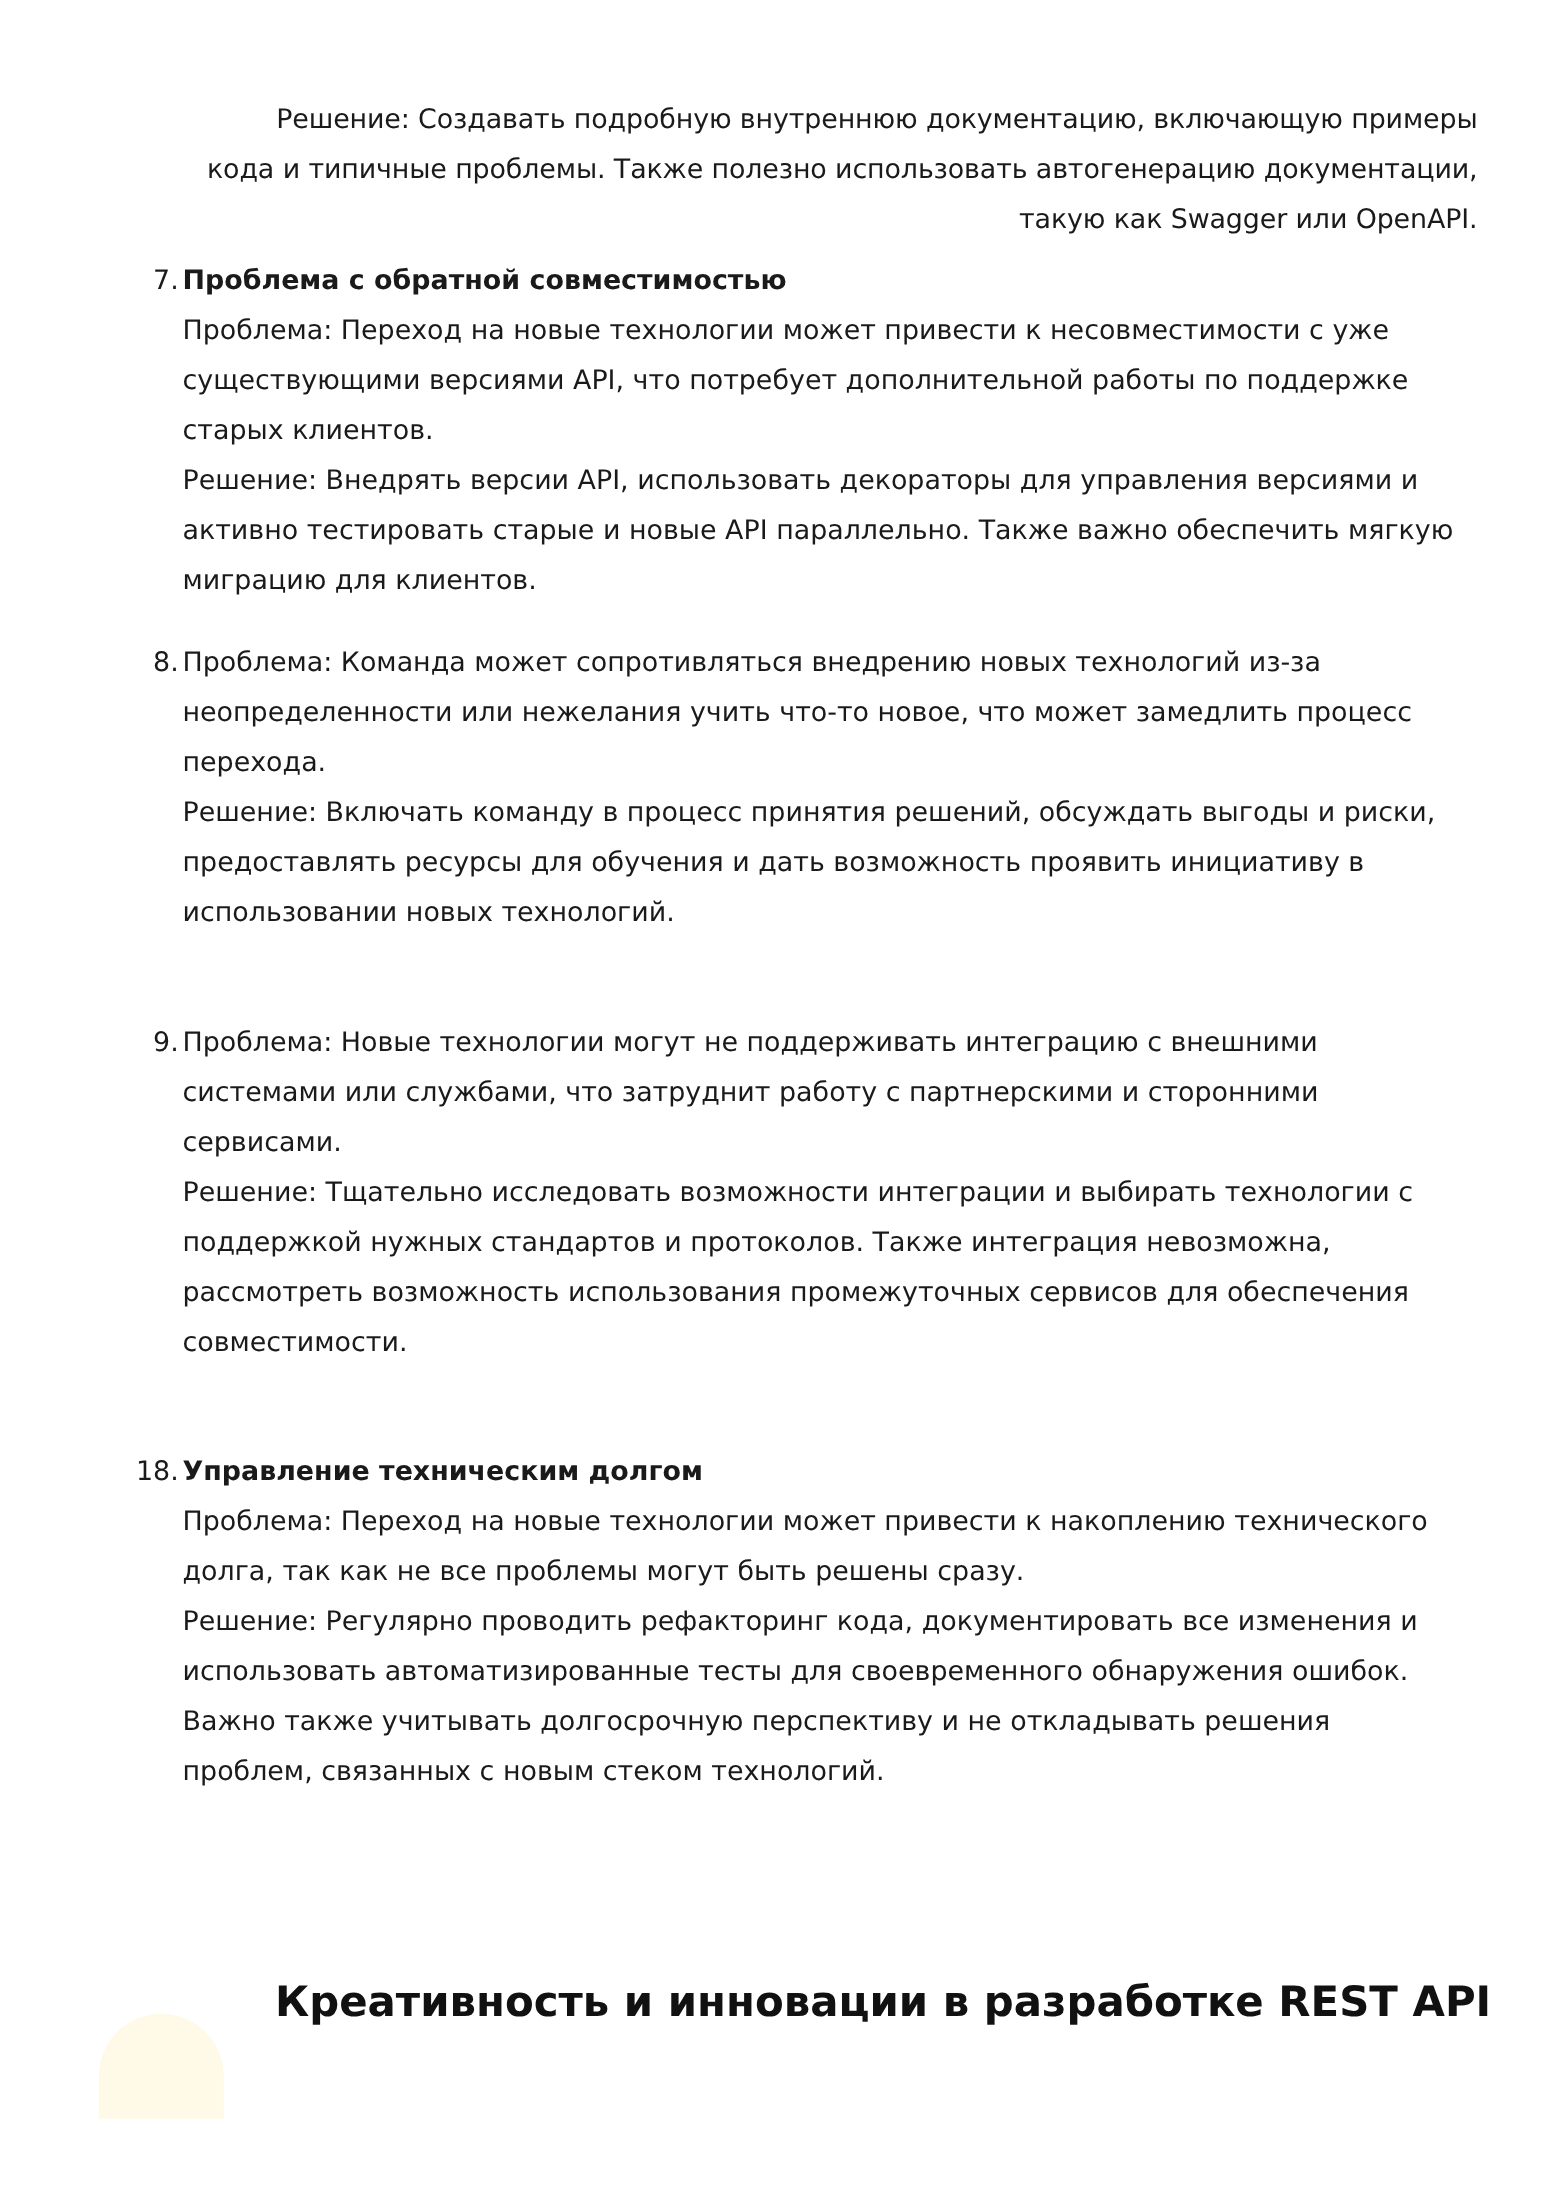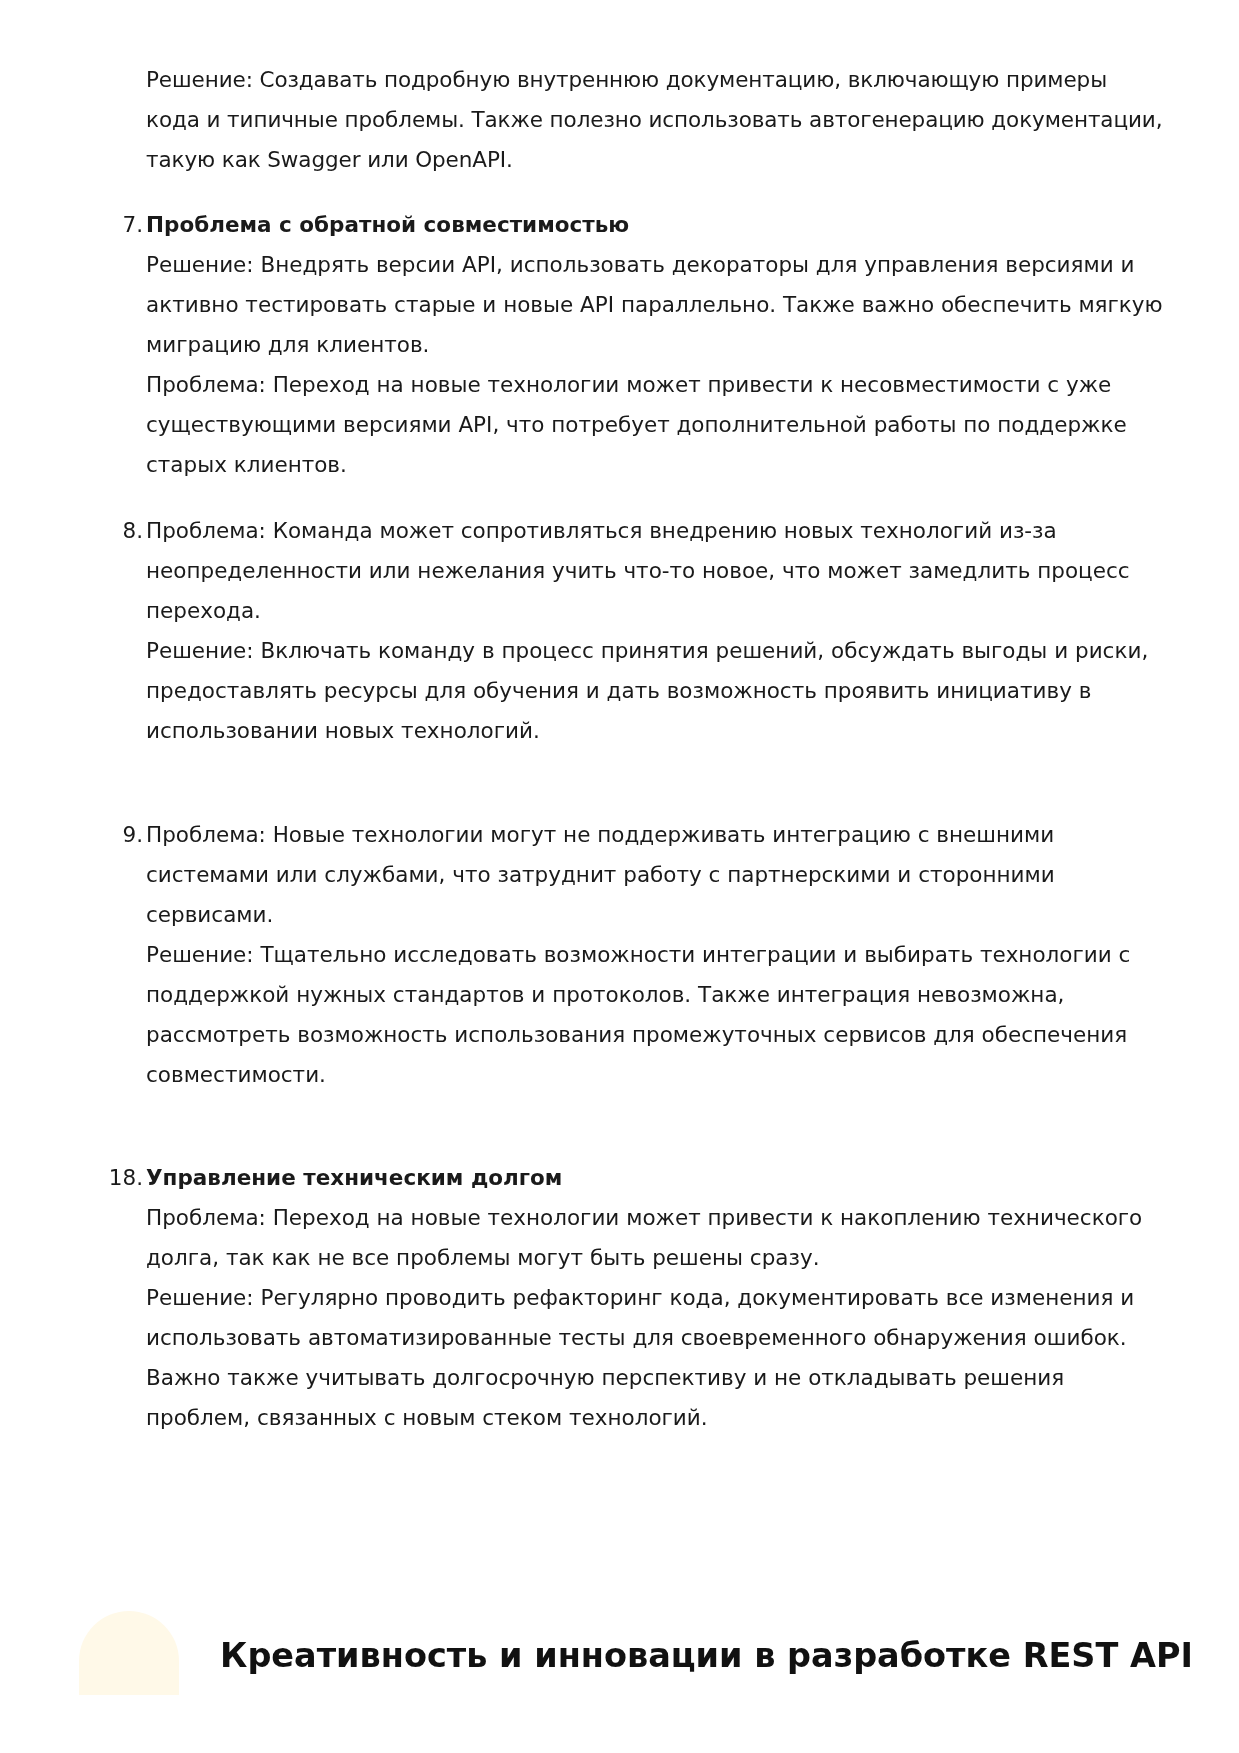"Решение: Создавать подробную внутреннюю" .para { margin: 0 -> 16px; text-align: none -> right }
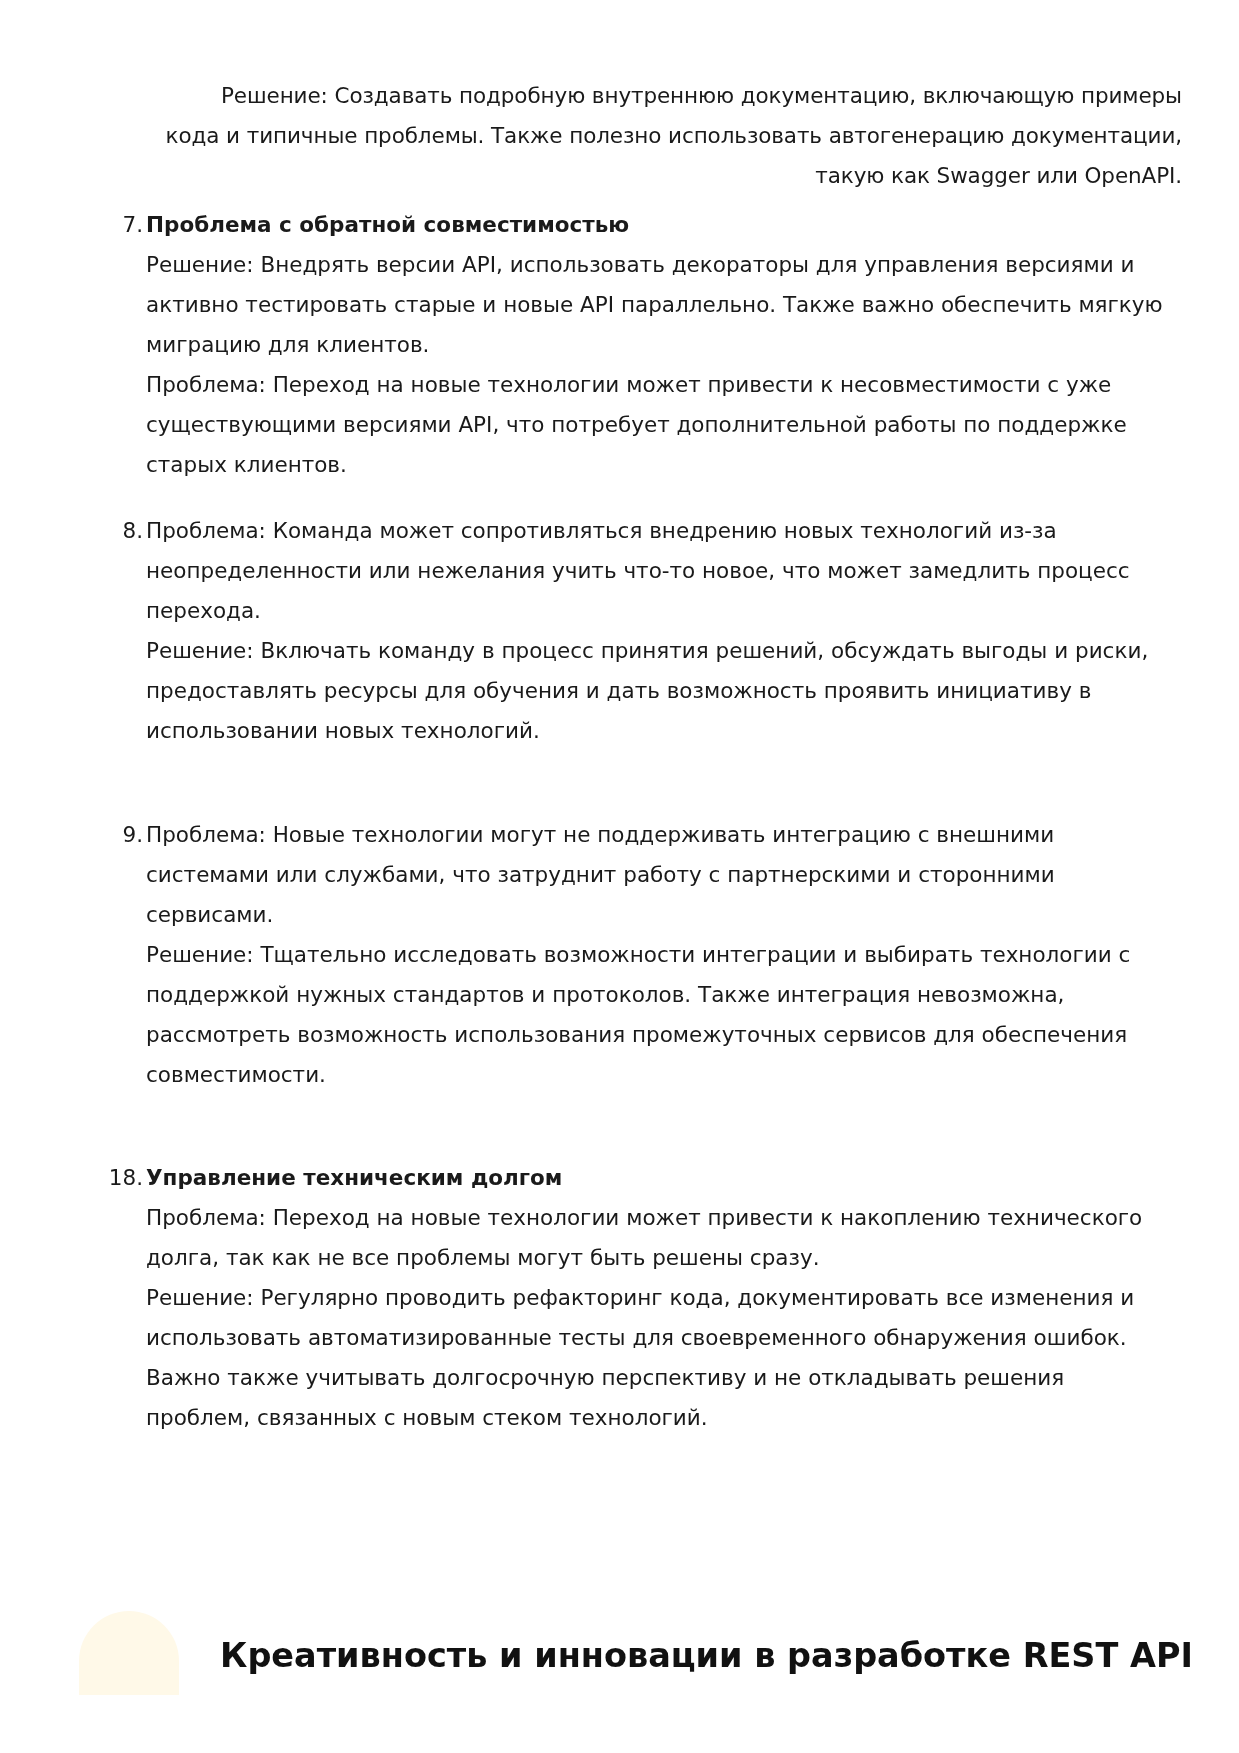"Решение: Внедрять версии API," p { order: before "Проблема: Переход на новые технологии может привести к несовместимости" -> after "Проблема: Переход на новые технологии может привести к несовместимости" }
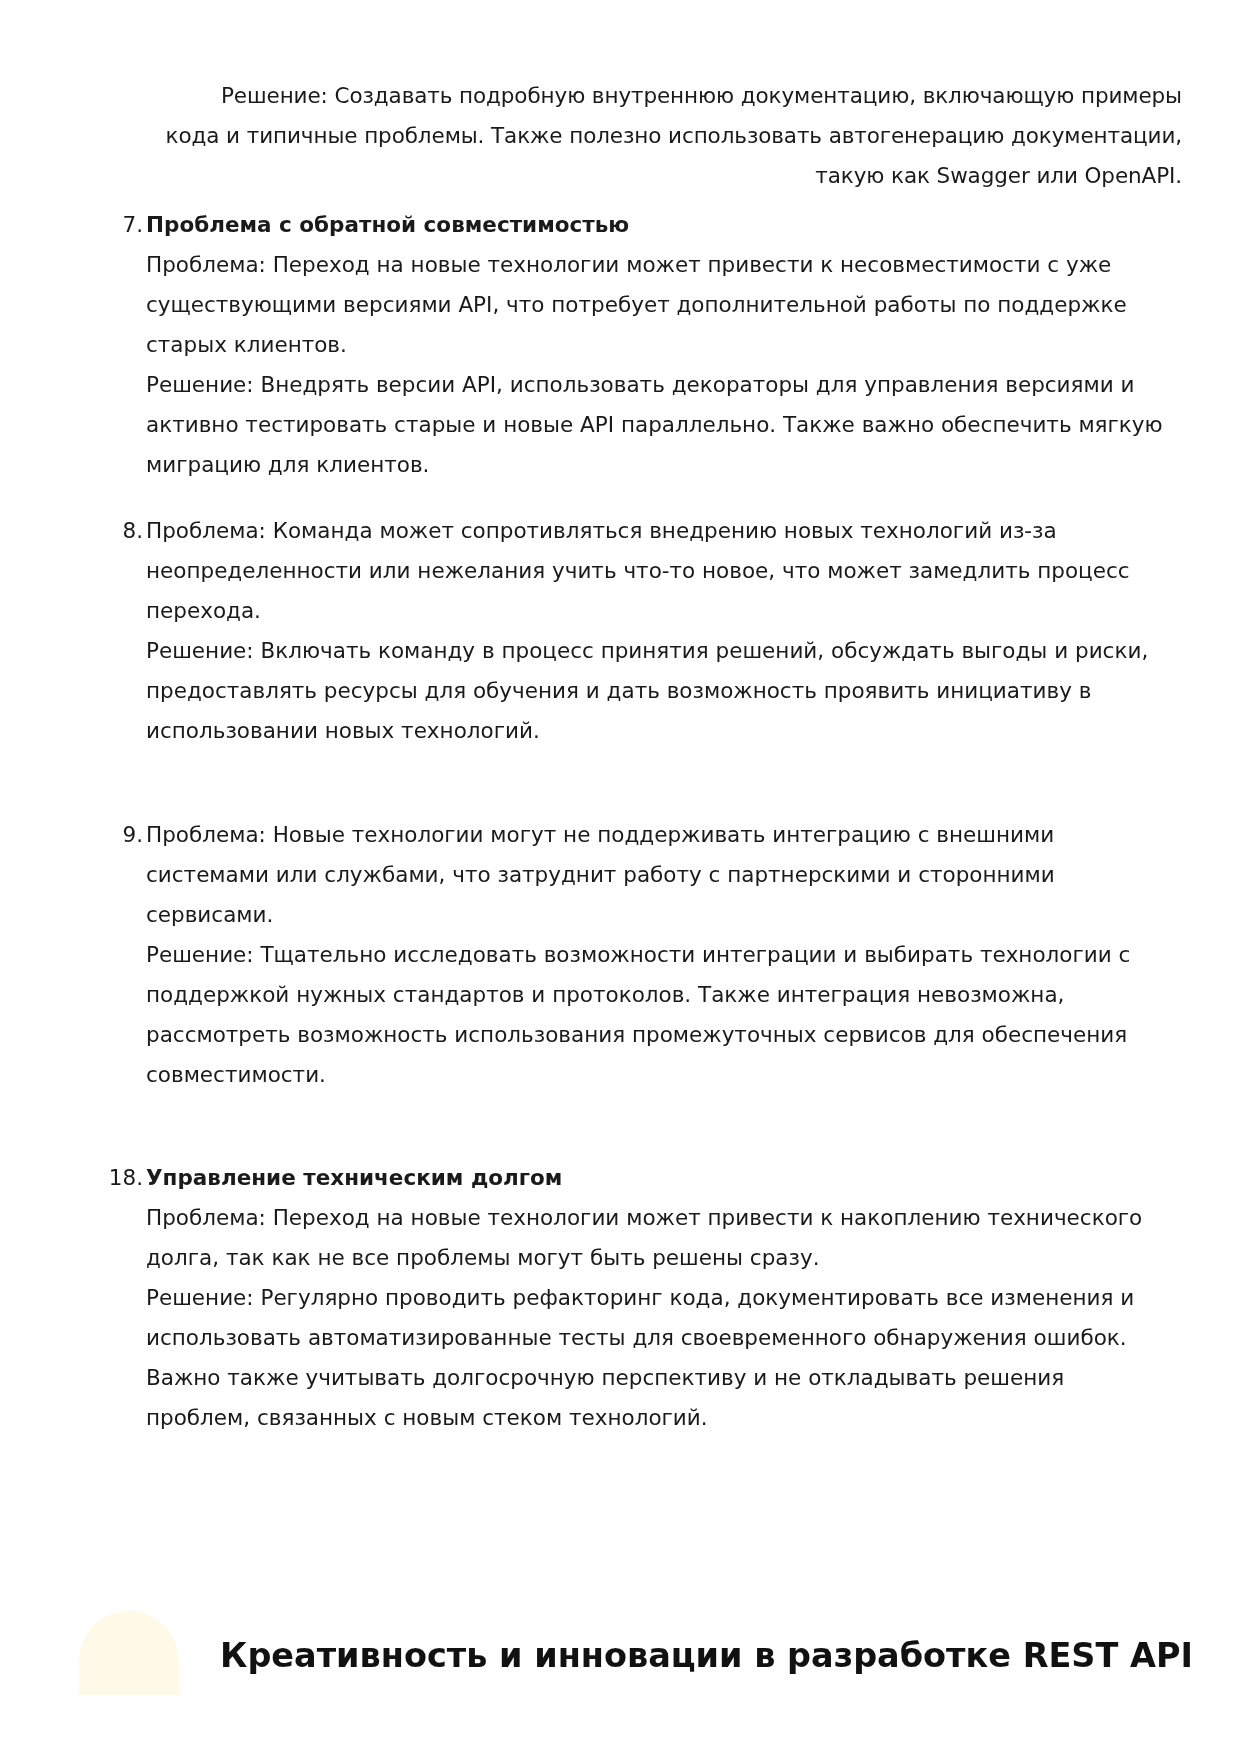"Креативность и инновации в разработке" .section-title { top: 1634px -> 1580px }
